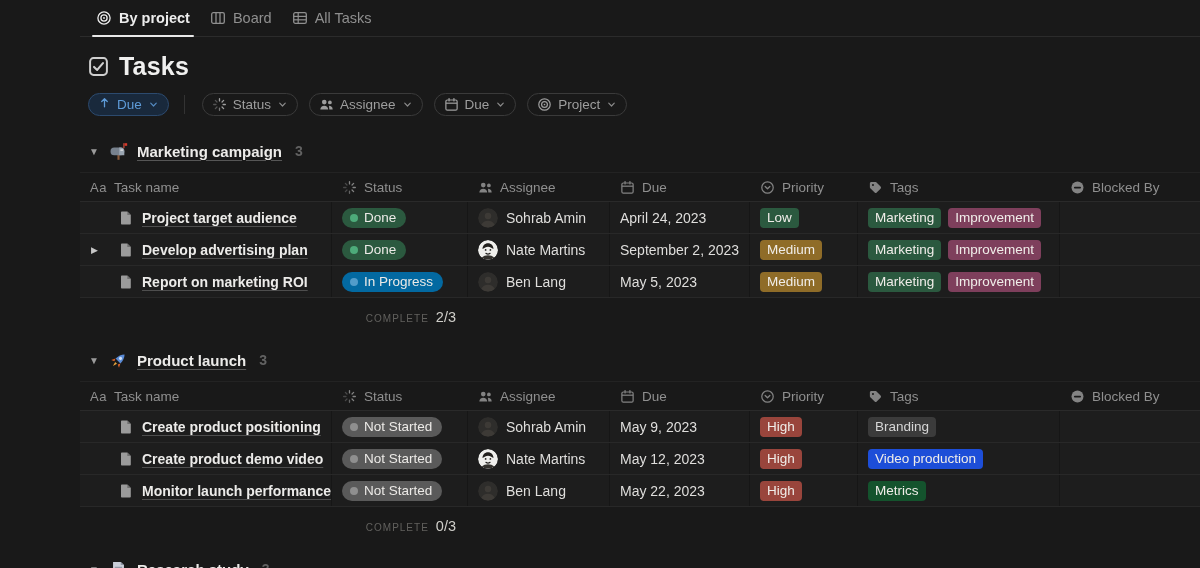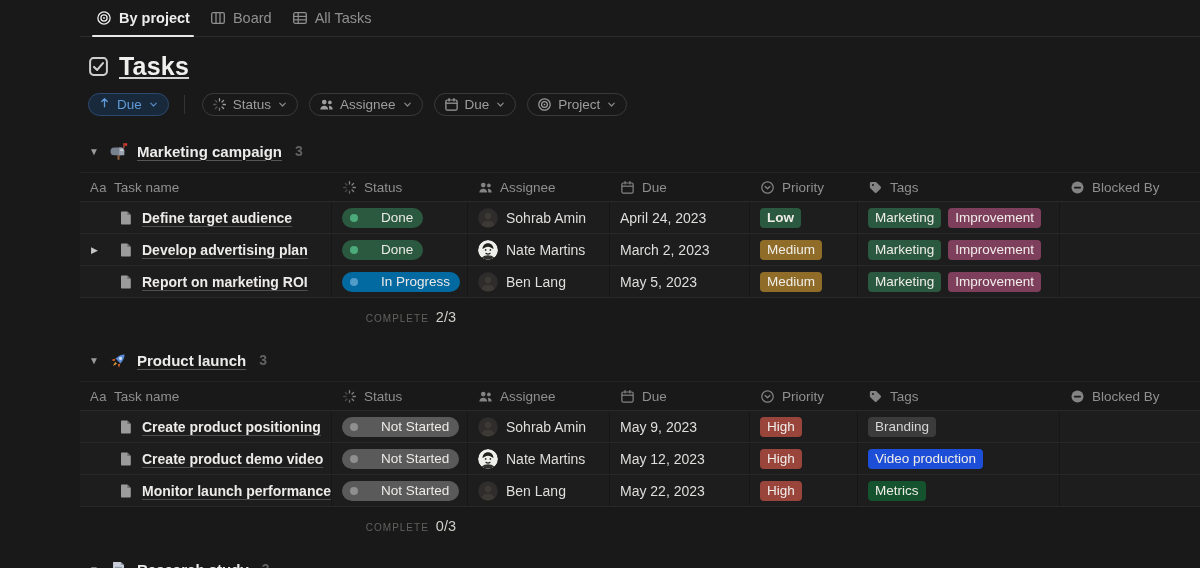"Tasks" .title-row { text-decoration: underline -> none }
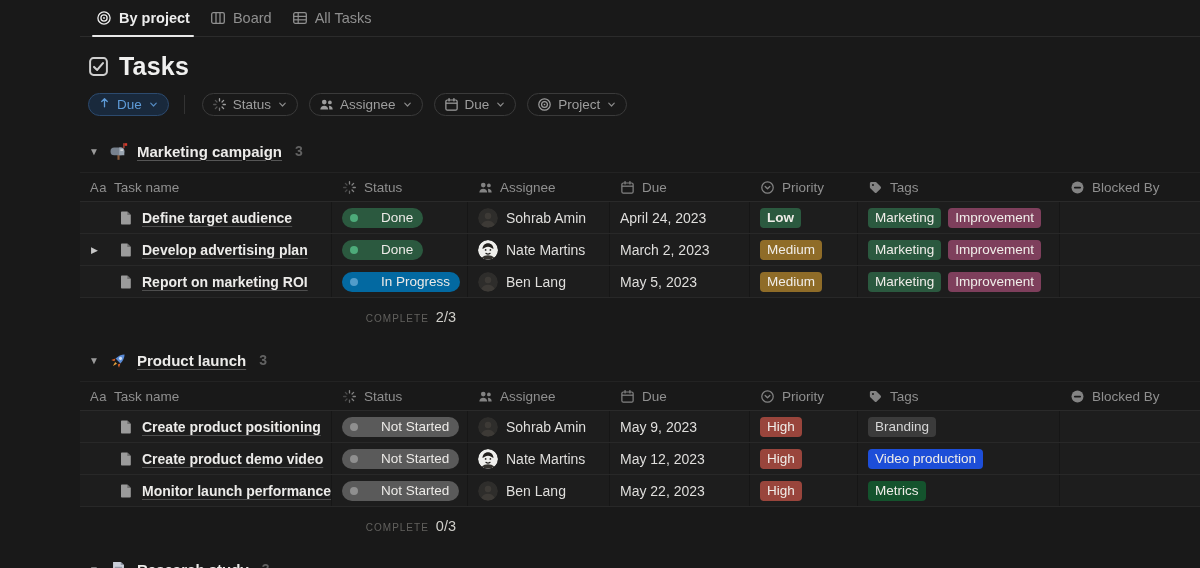"Define target audience" span.task-title { text: Define -> Project }
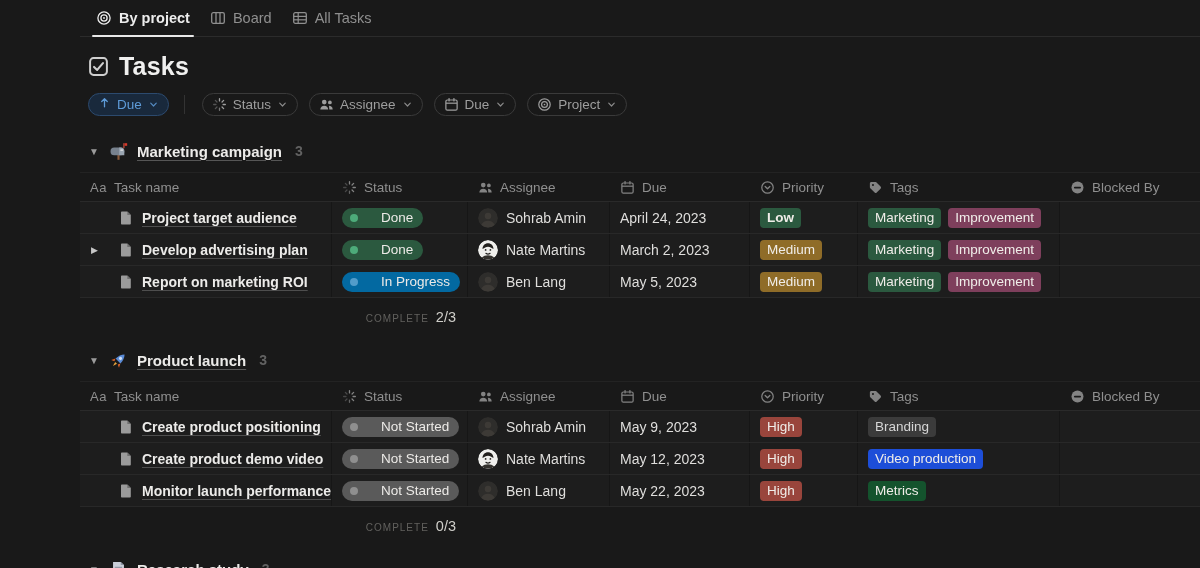"Done" .status-pill { gap: 23px -> 6px }
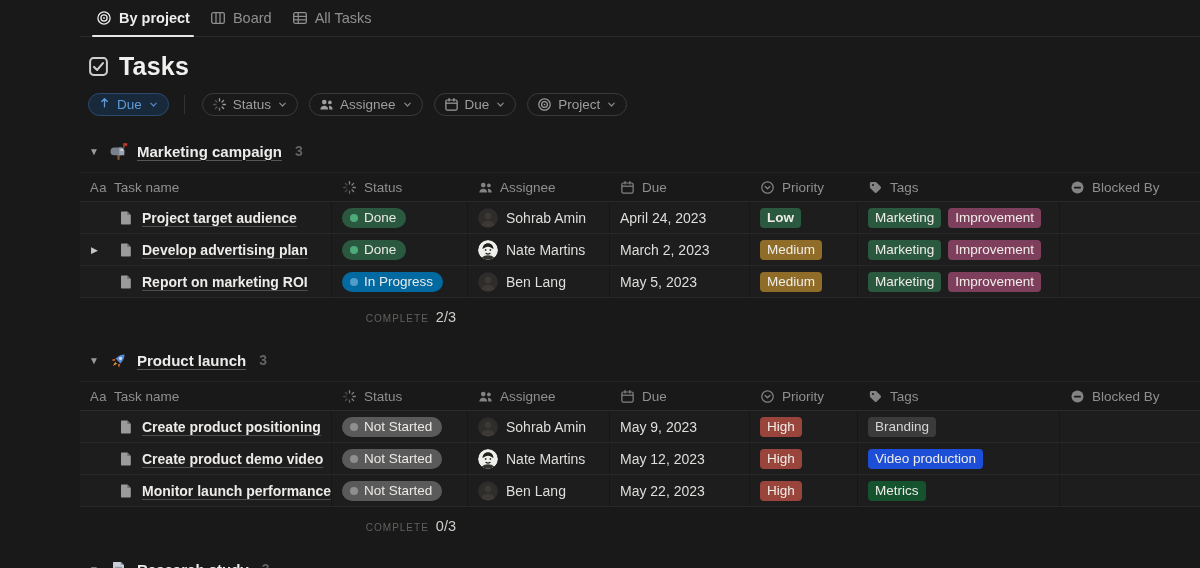"Low" span.badge { font-weight: bold -> none }
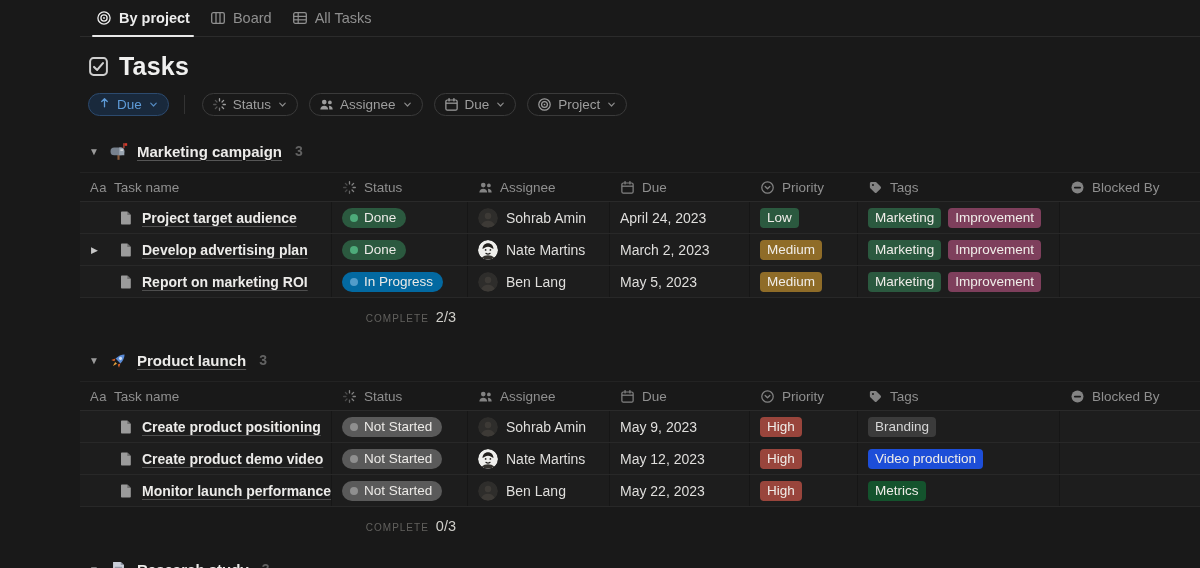"March 2, 2023" div.cell { text: March -> September }
